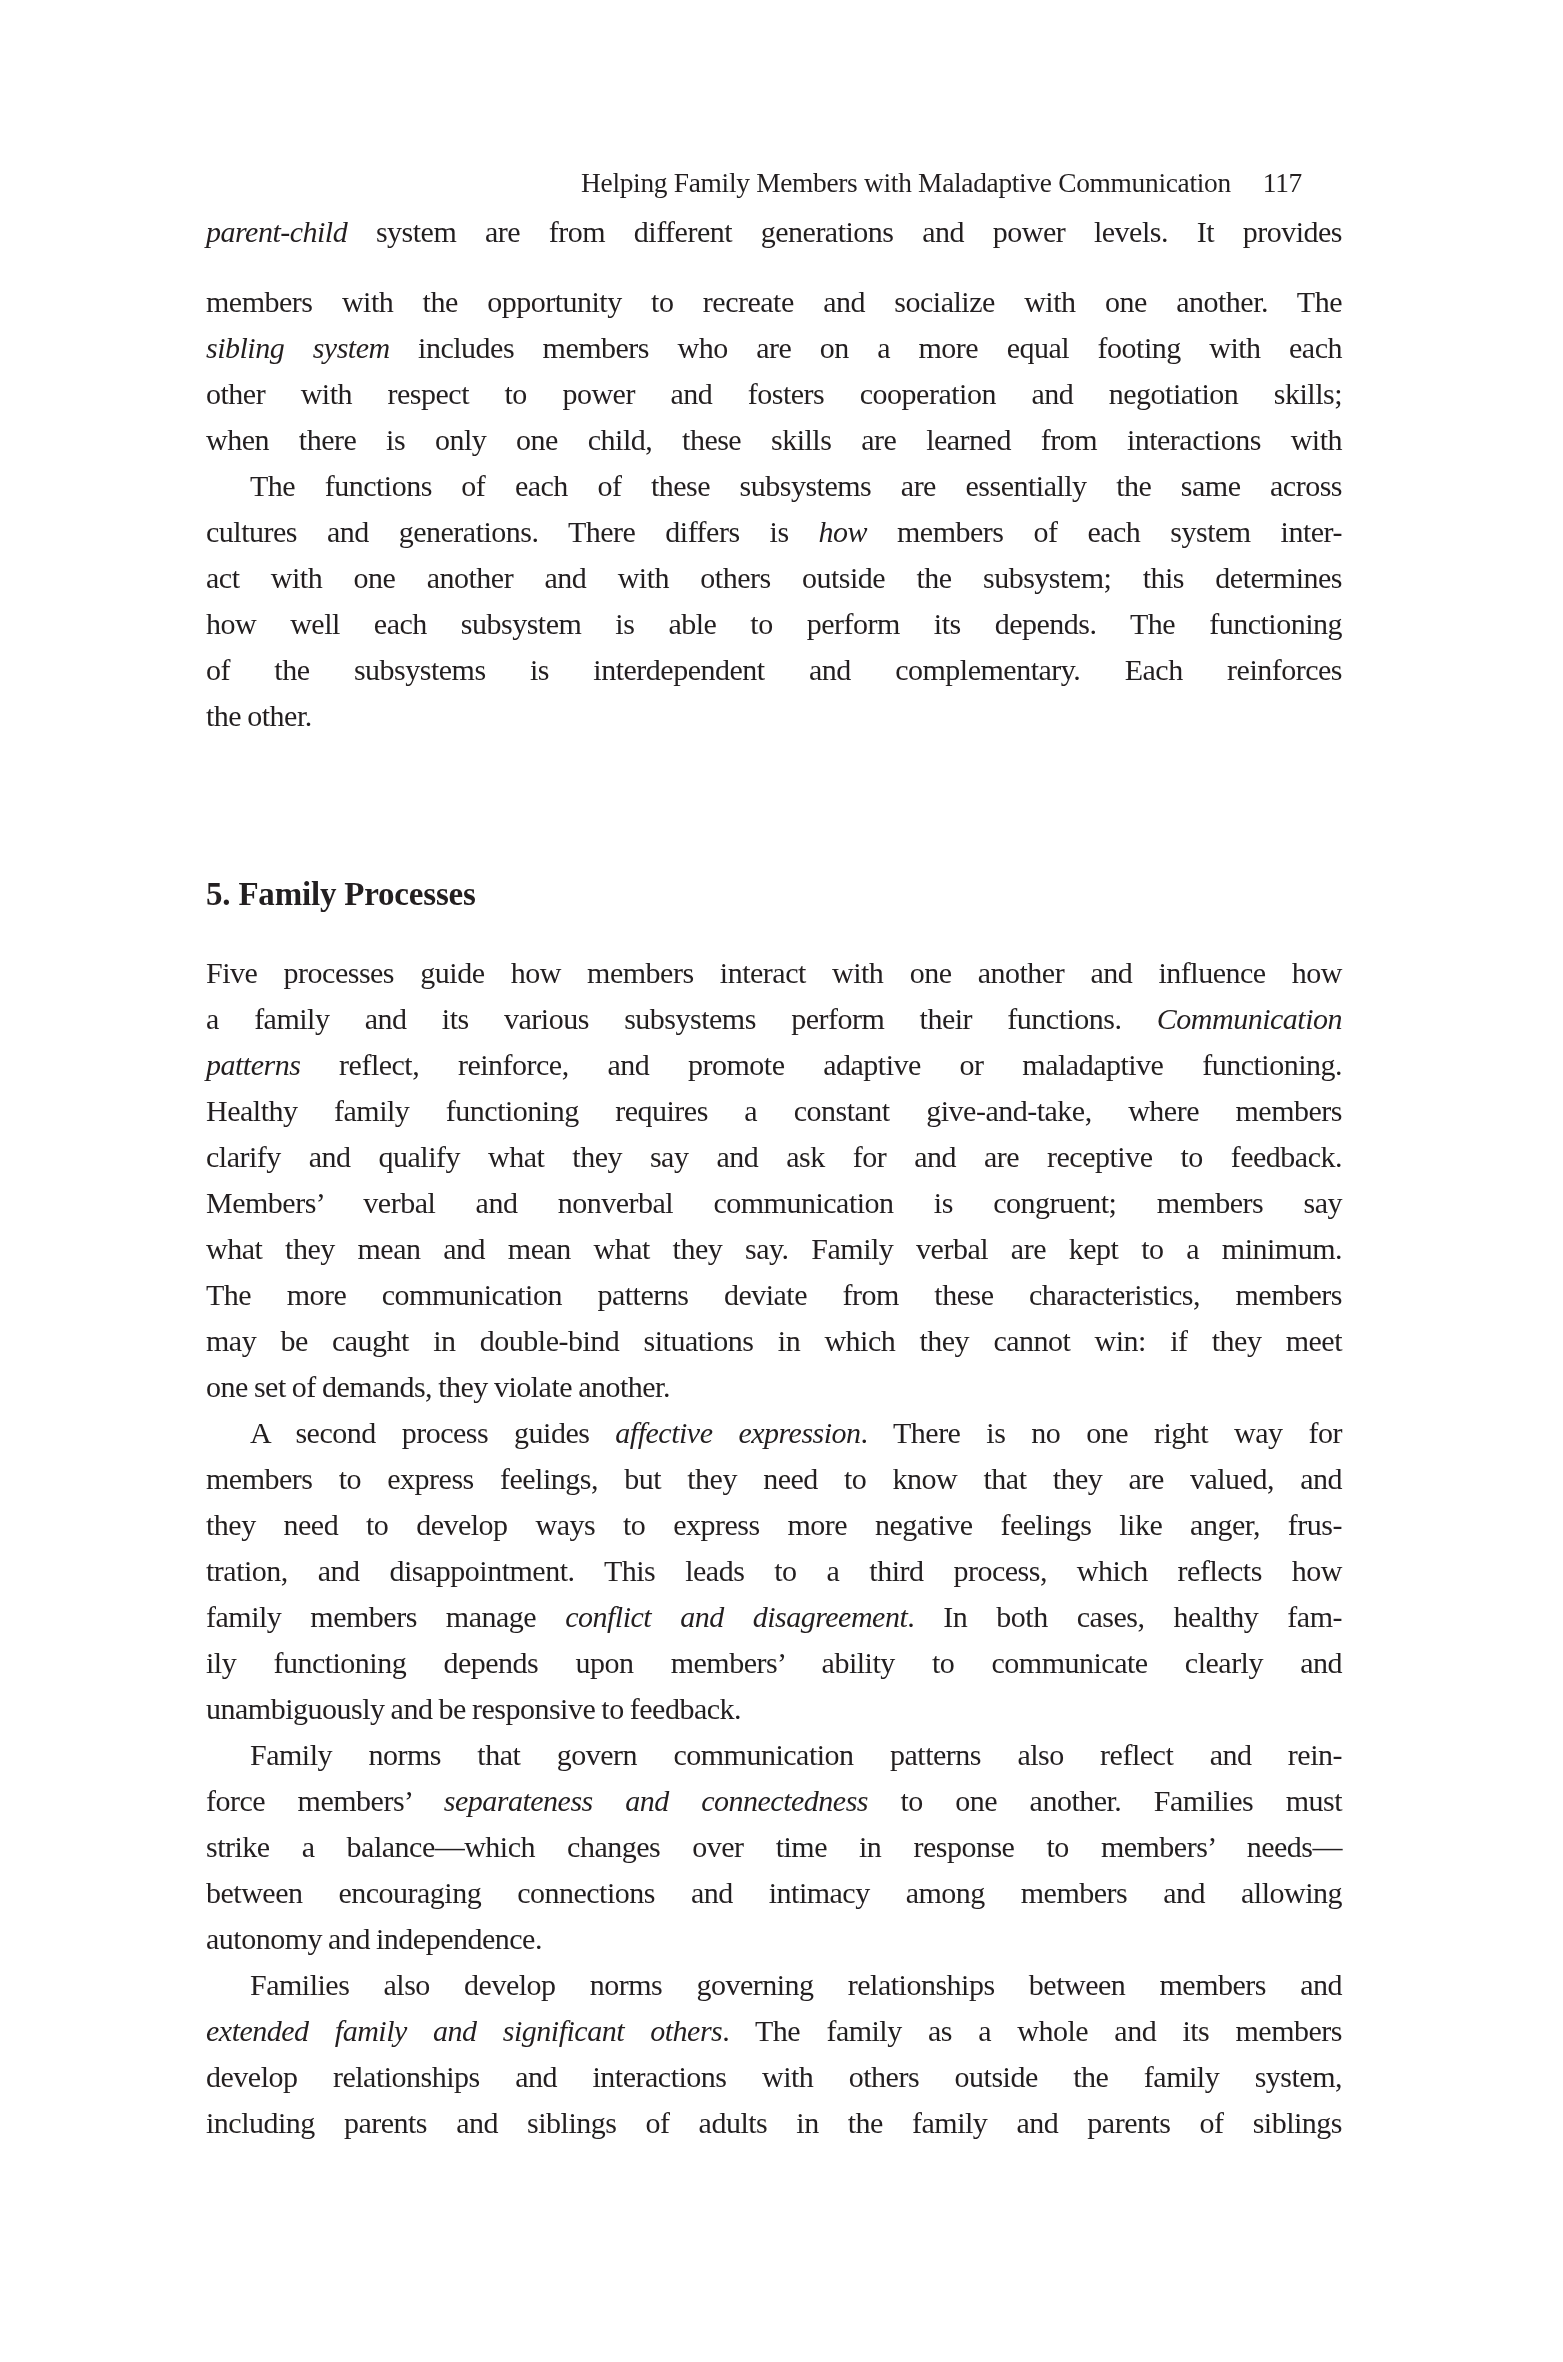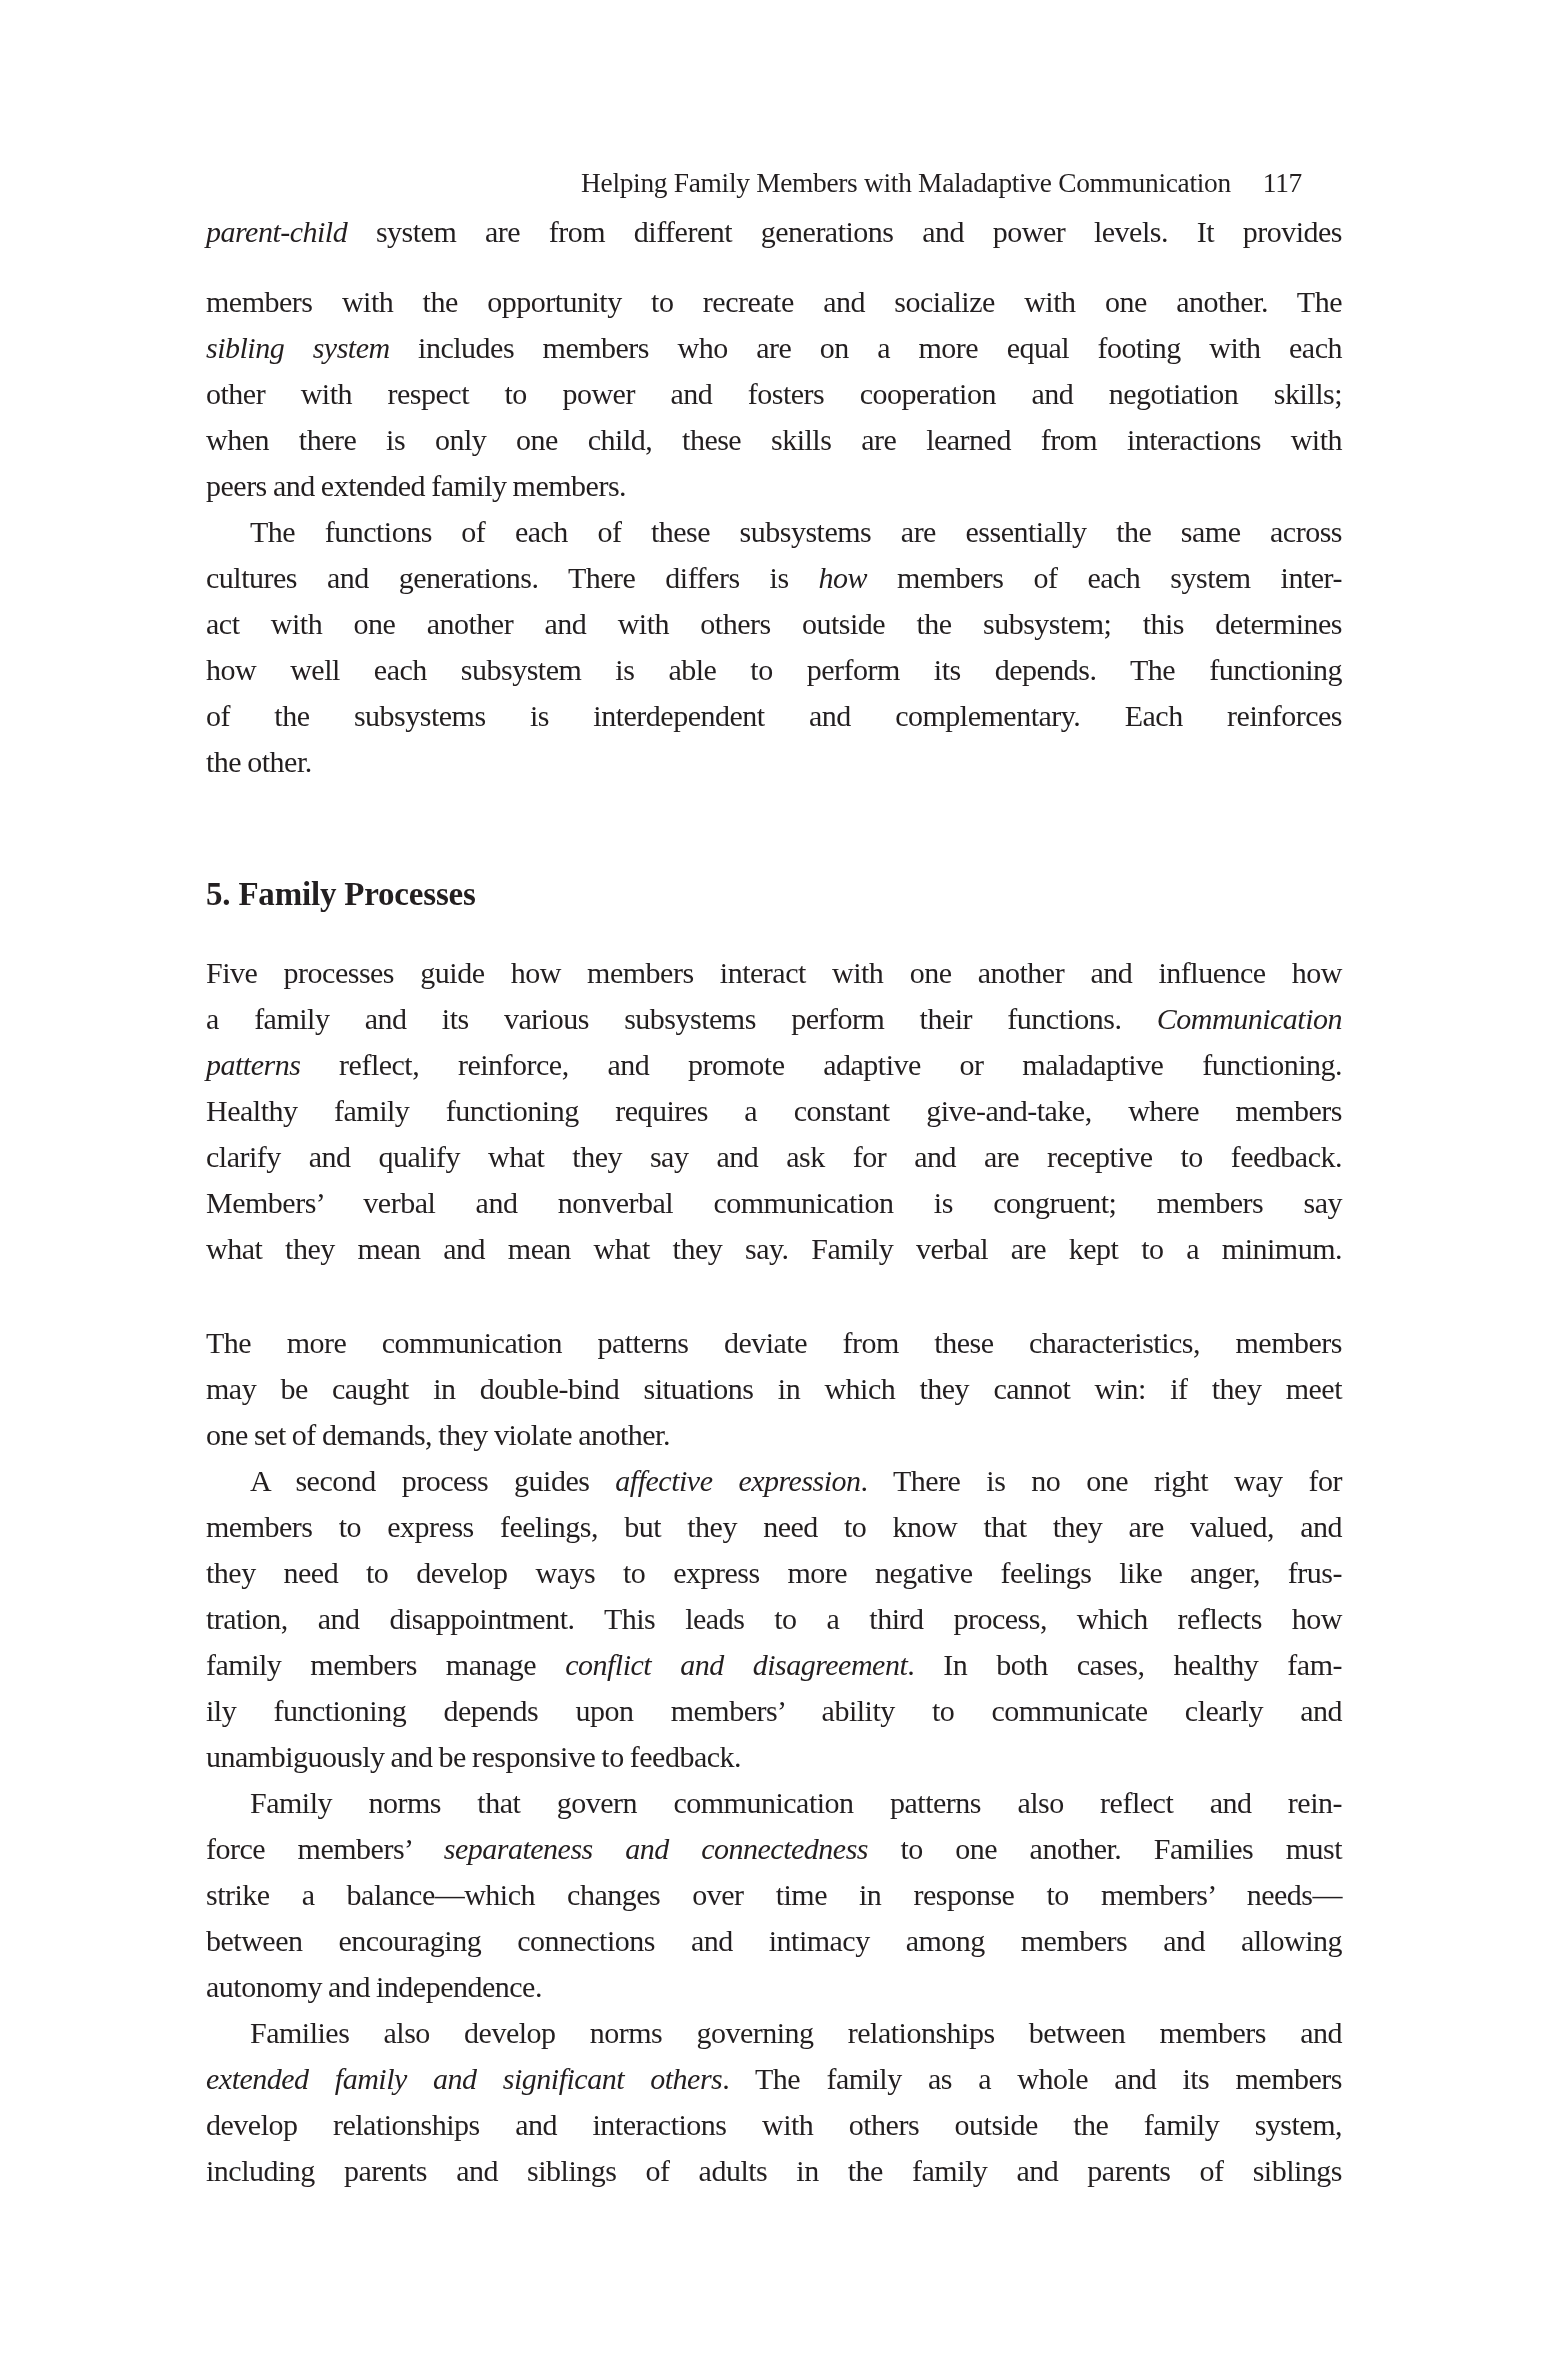"peers and extended family members." div.line { html: <div> <span><span>peers and extended family members.</span></span> </div> -> none }
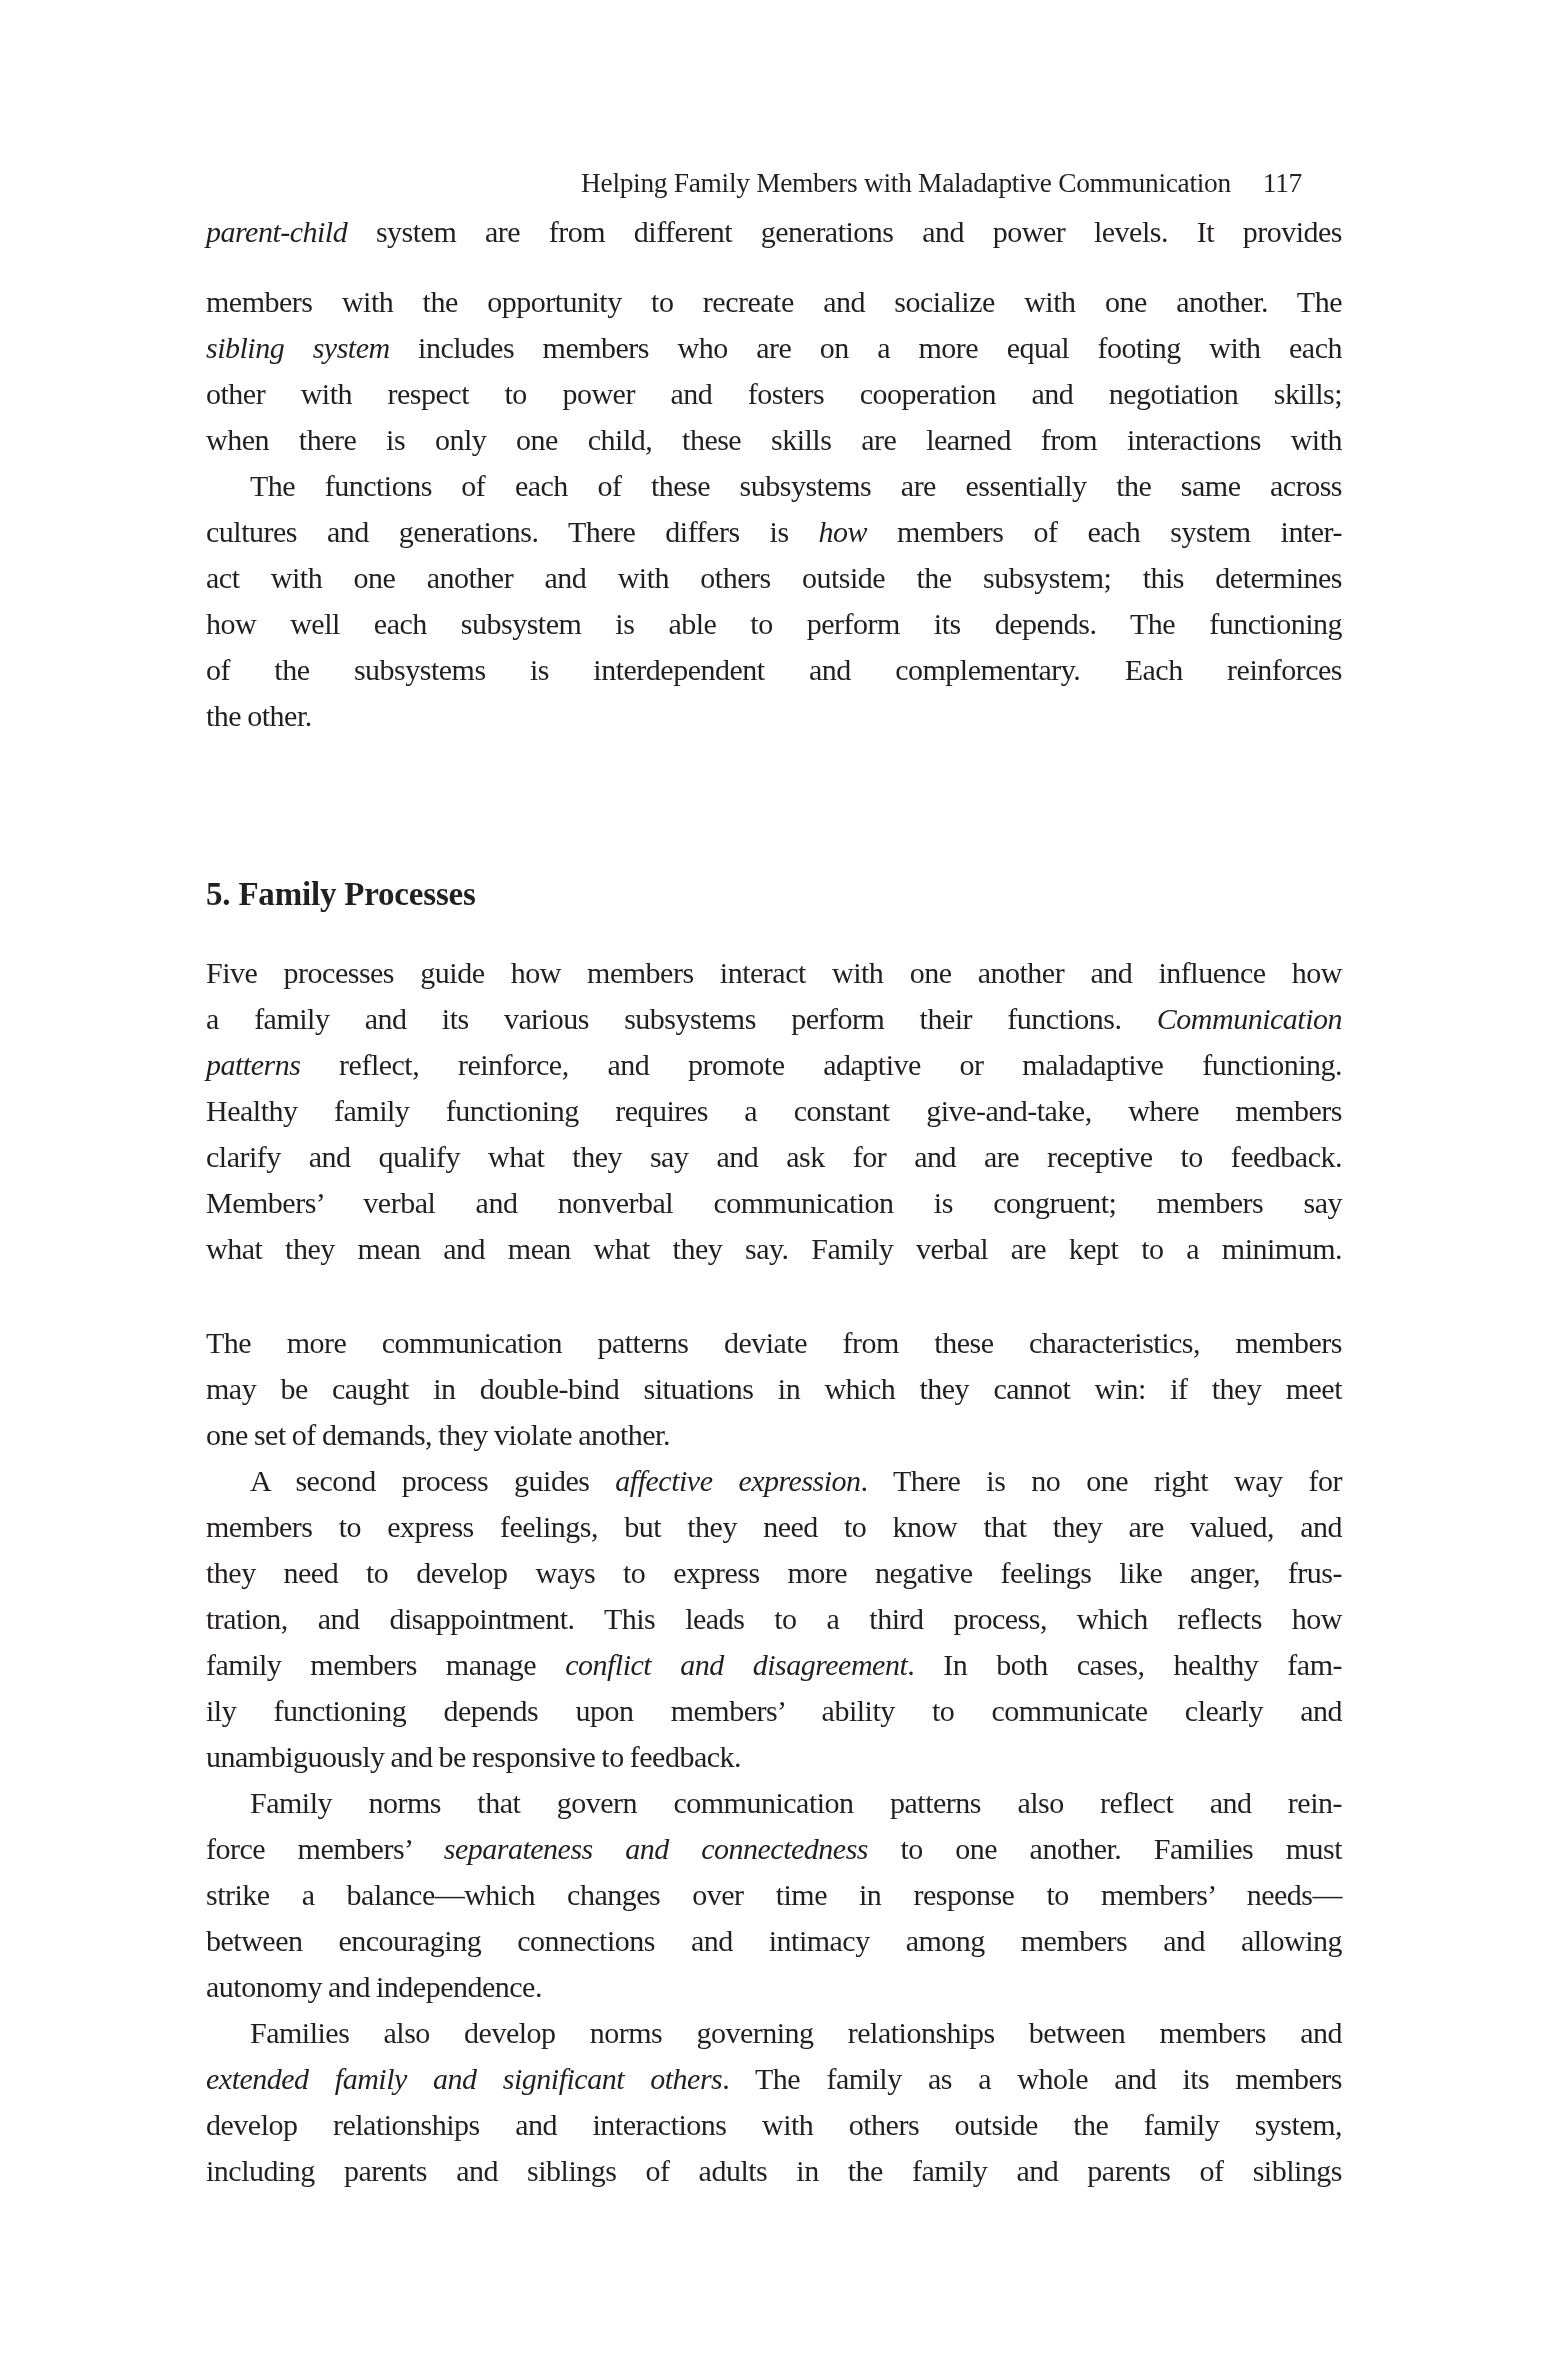"The more communication patterns deviate" span { margin-top: 48px -> none }
